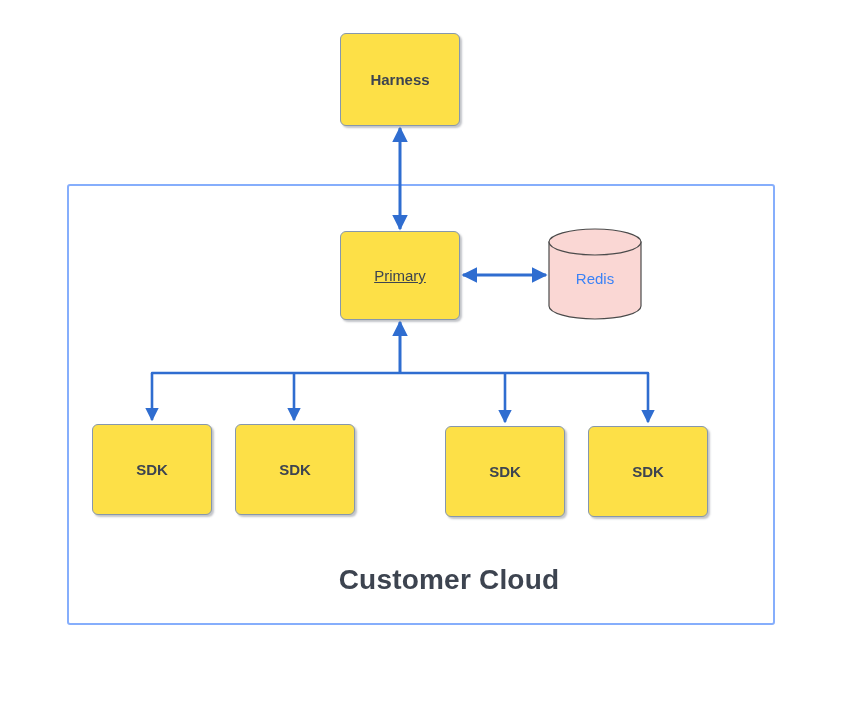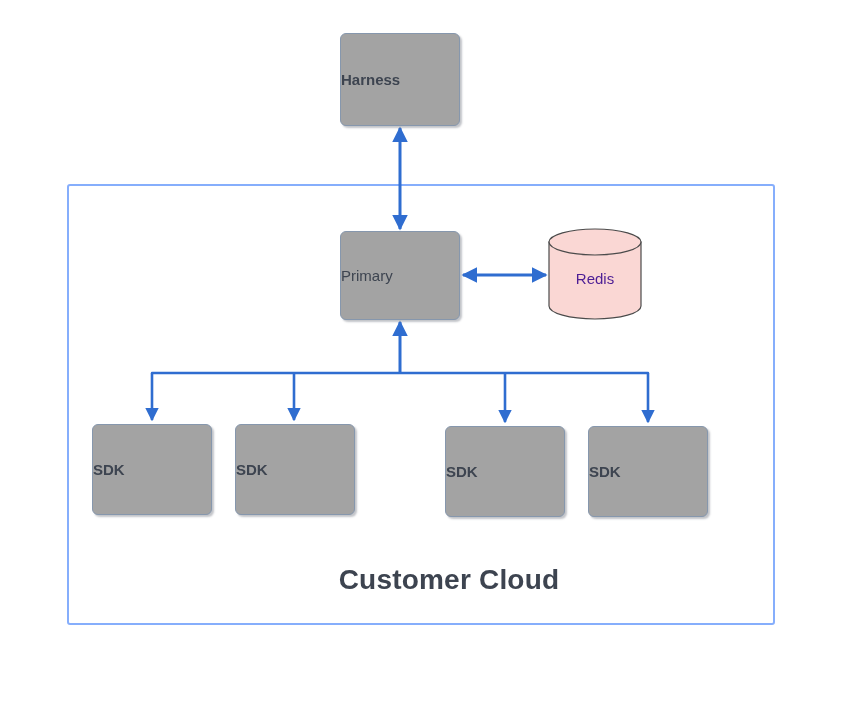"Harness" .node-box { background: #a3a3a3 -> #fde047; justify-content: none -> center }
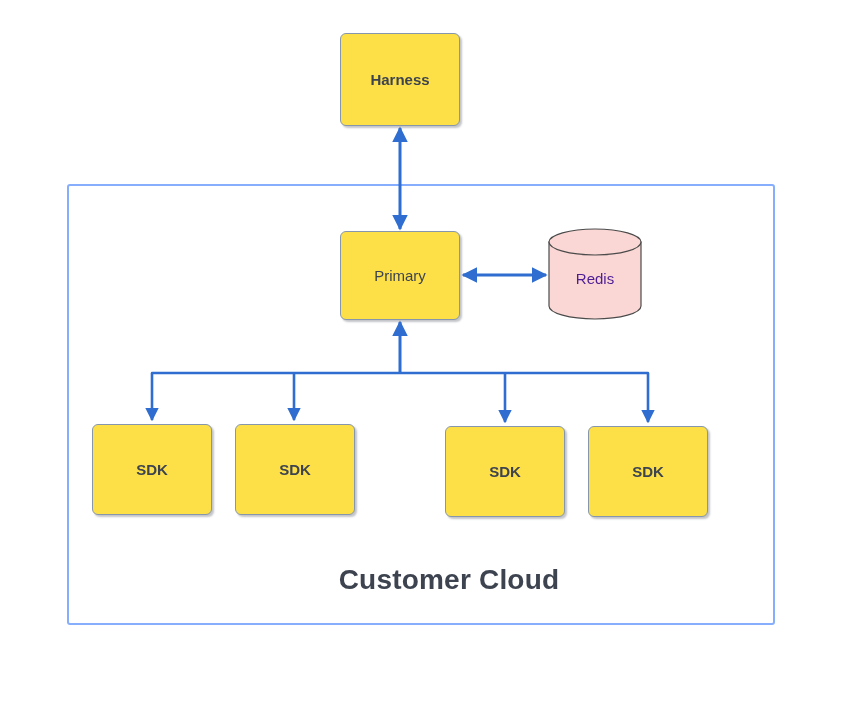"Primary" #node-primary { text-decoration: none -> underline }
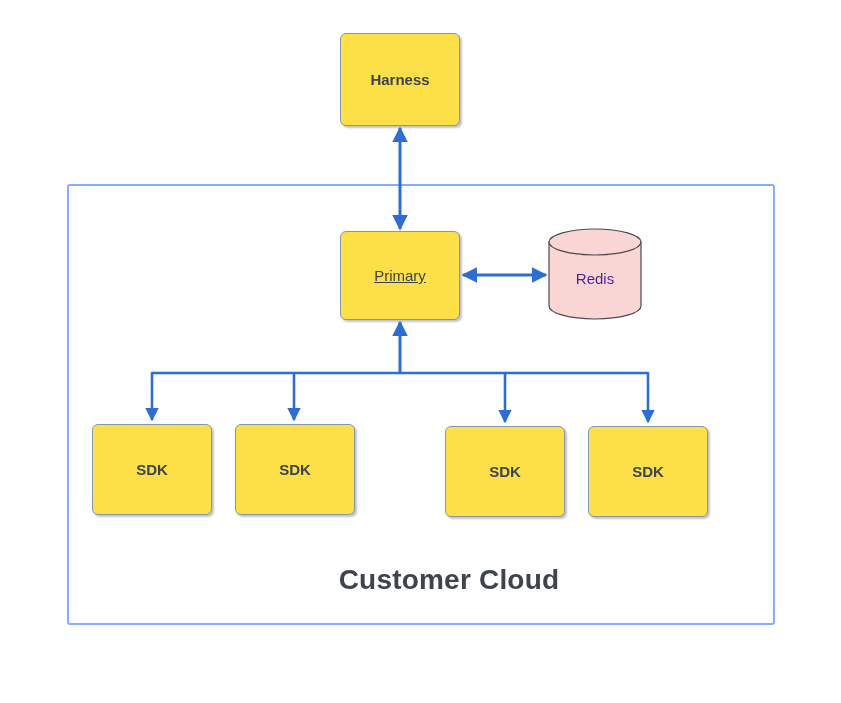"Redis" .cylinder-label { color: #4c1d95 -> #3b82f6 }
